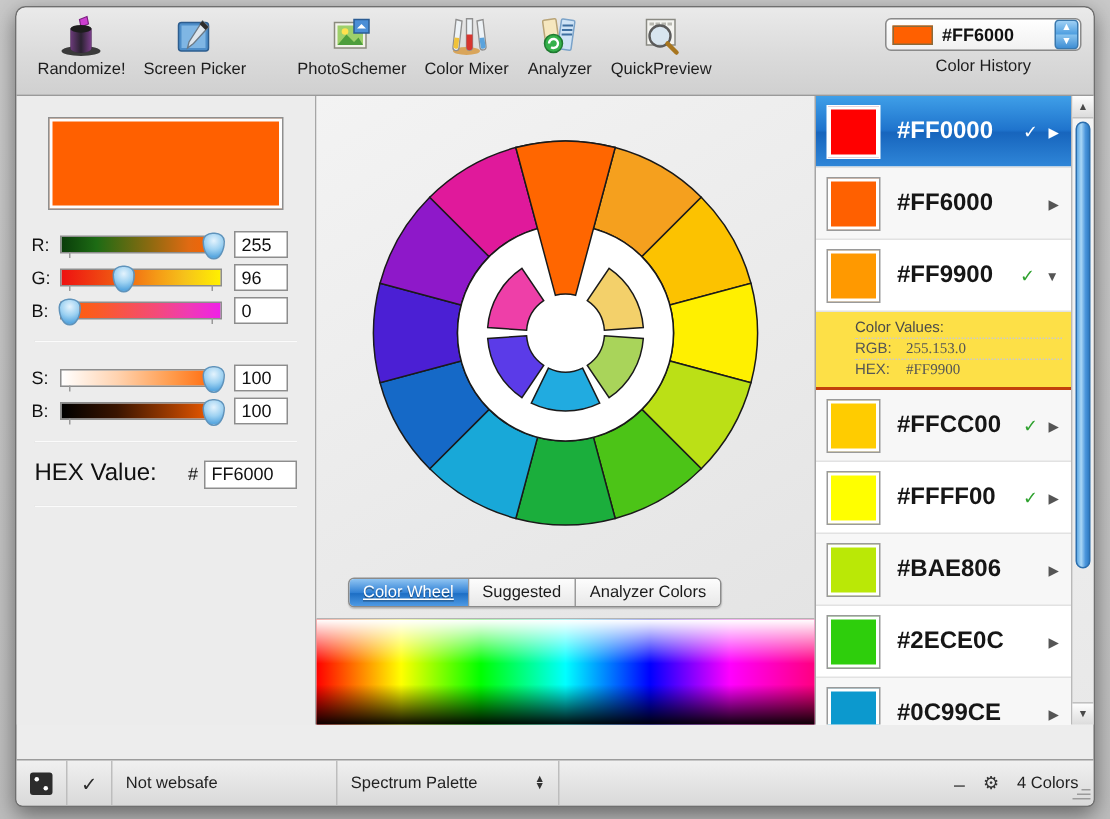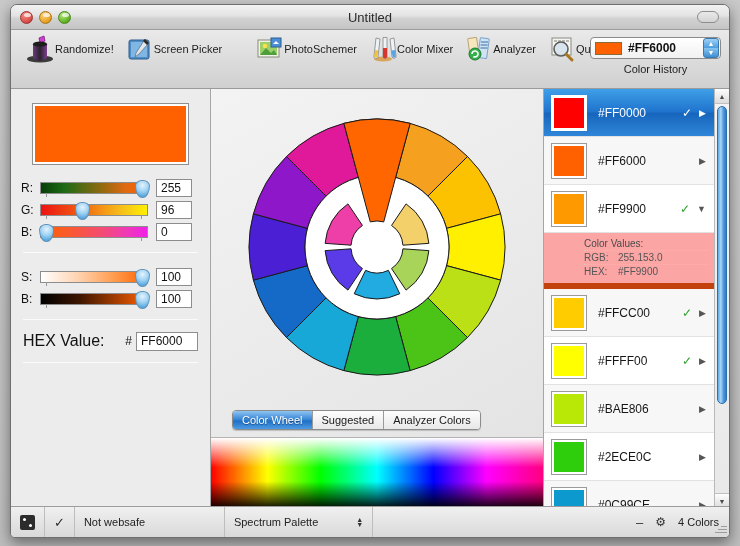"Untitled" div { html: <div> <div> <div></div> <div></div> <div></div> </div> <div>Untitled</div> <div></div> </div> -> none }
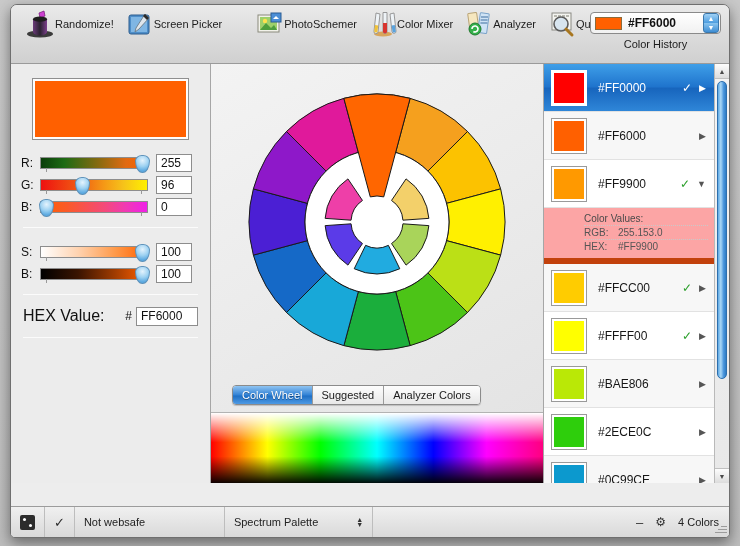"Randomize!" .tb-item { flex-direction: row -> column }
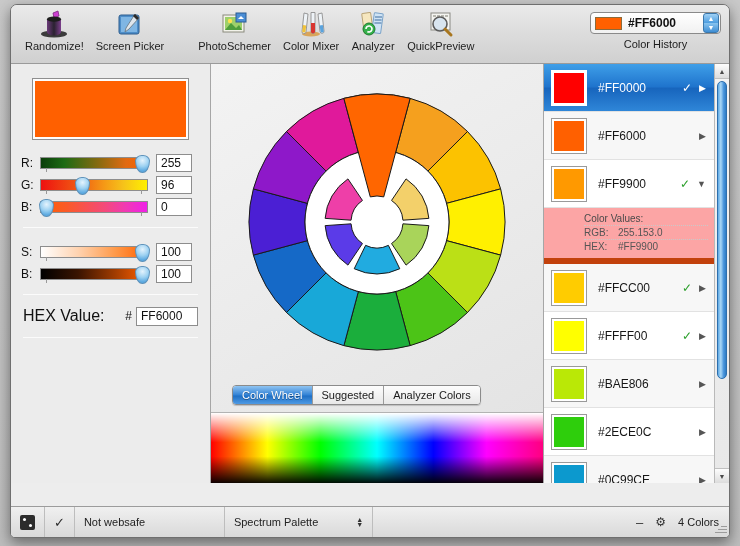"#FF0000" .rhex { font-size: 12px -> 16px; font-weight: normal -> bold }
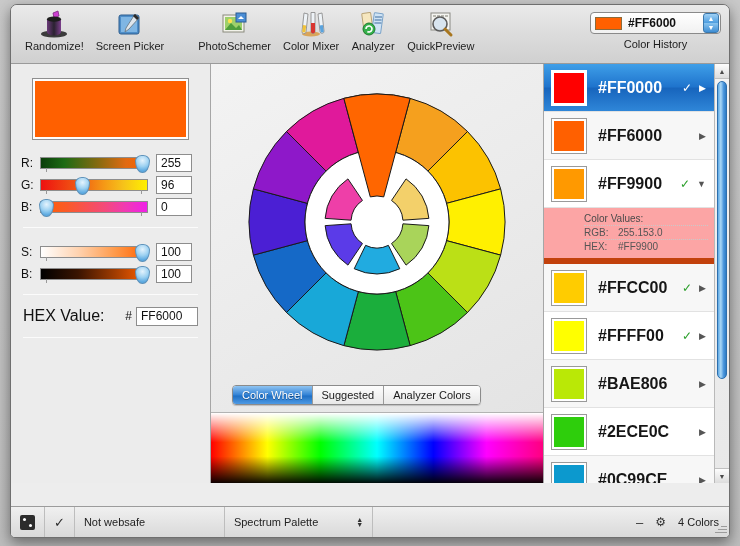"Color Values:" .detail { background: #fca5a5 -> #fde047; border-bottom: 6px solid #c2410c -> 2px solid #c2410c; padding: 4px 6px 5px 40px -> 4px 6px 5px 26px }
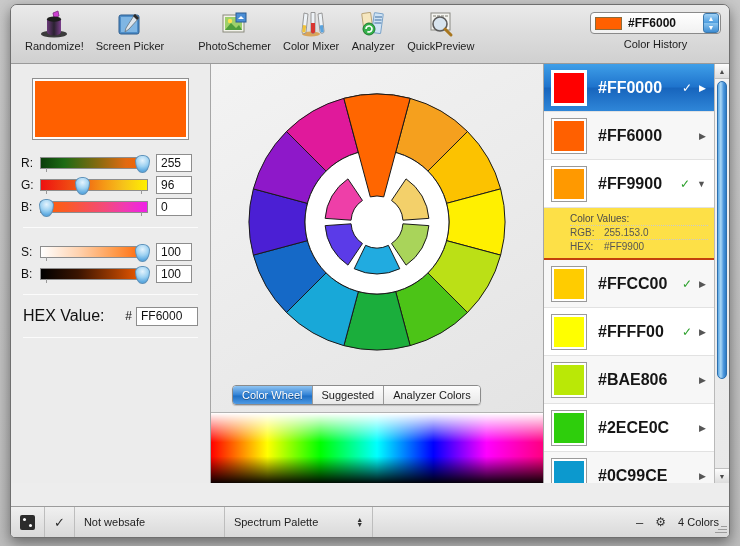"255.153.0" .dv { font-family: none -> Liberation Serif, serif }
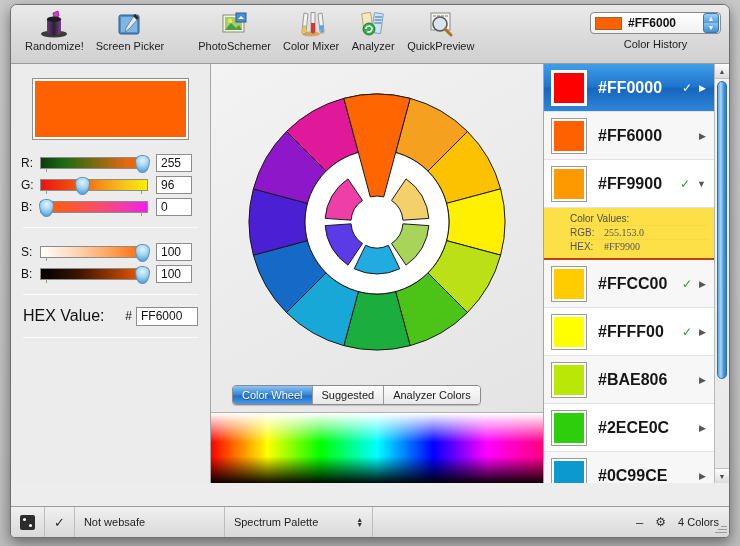"Color Wheel" .tab.active { text-decoration: none -> underline }
